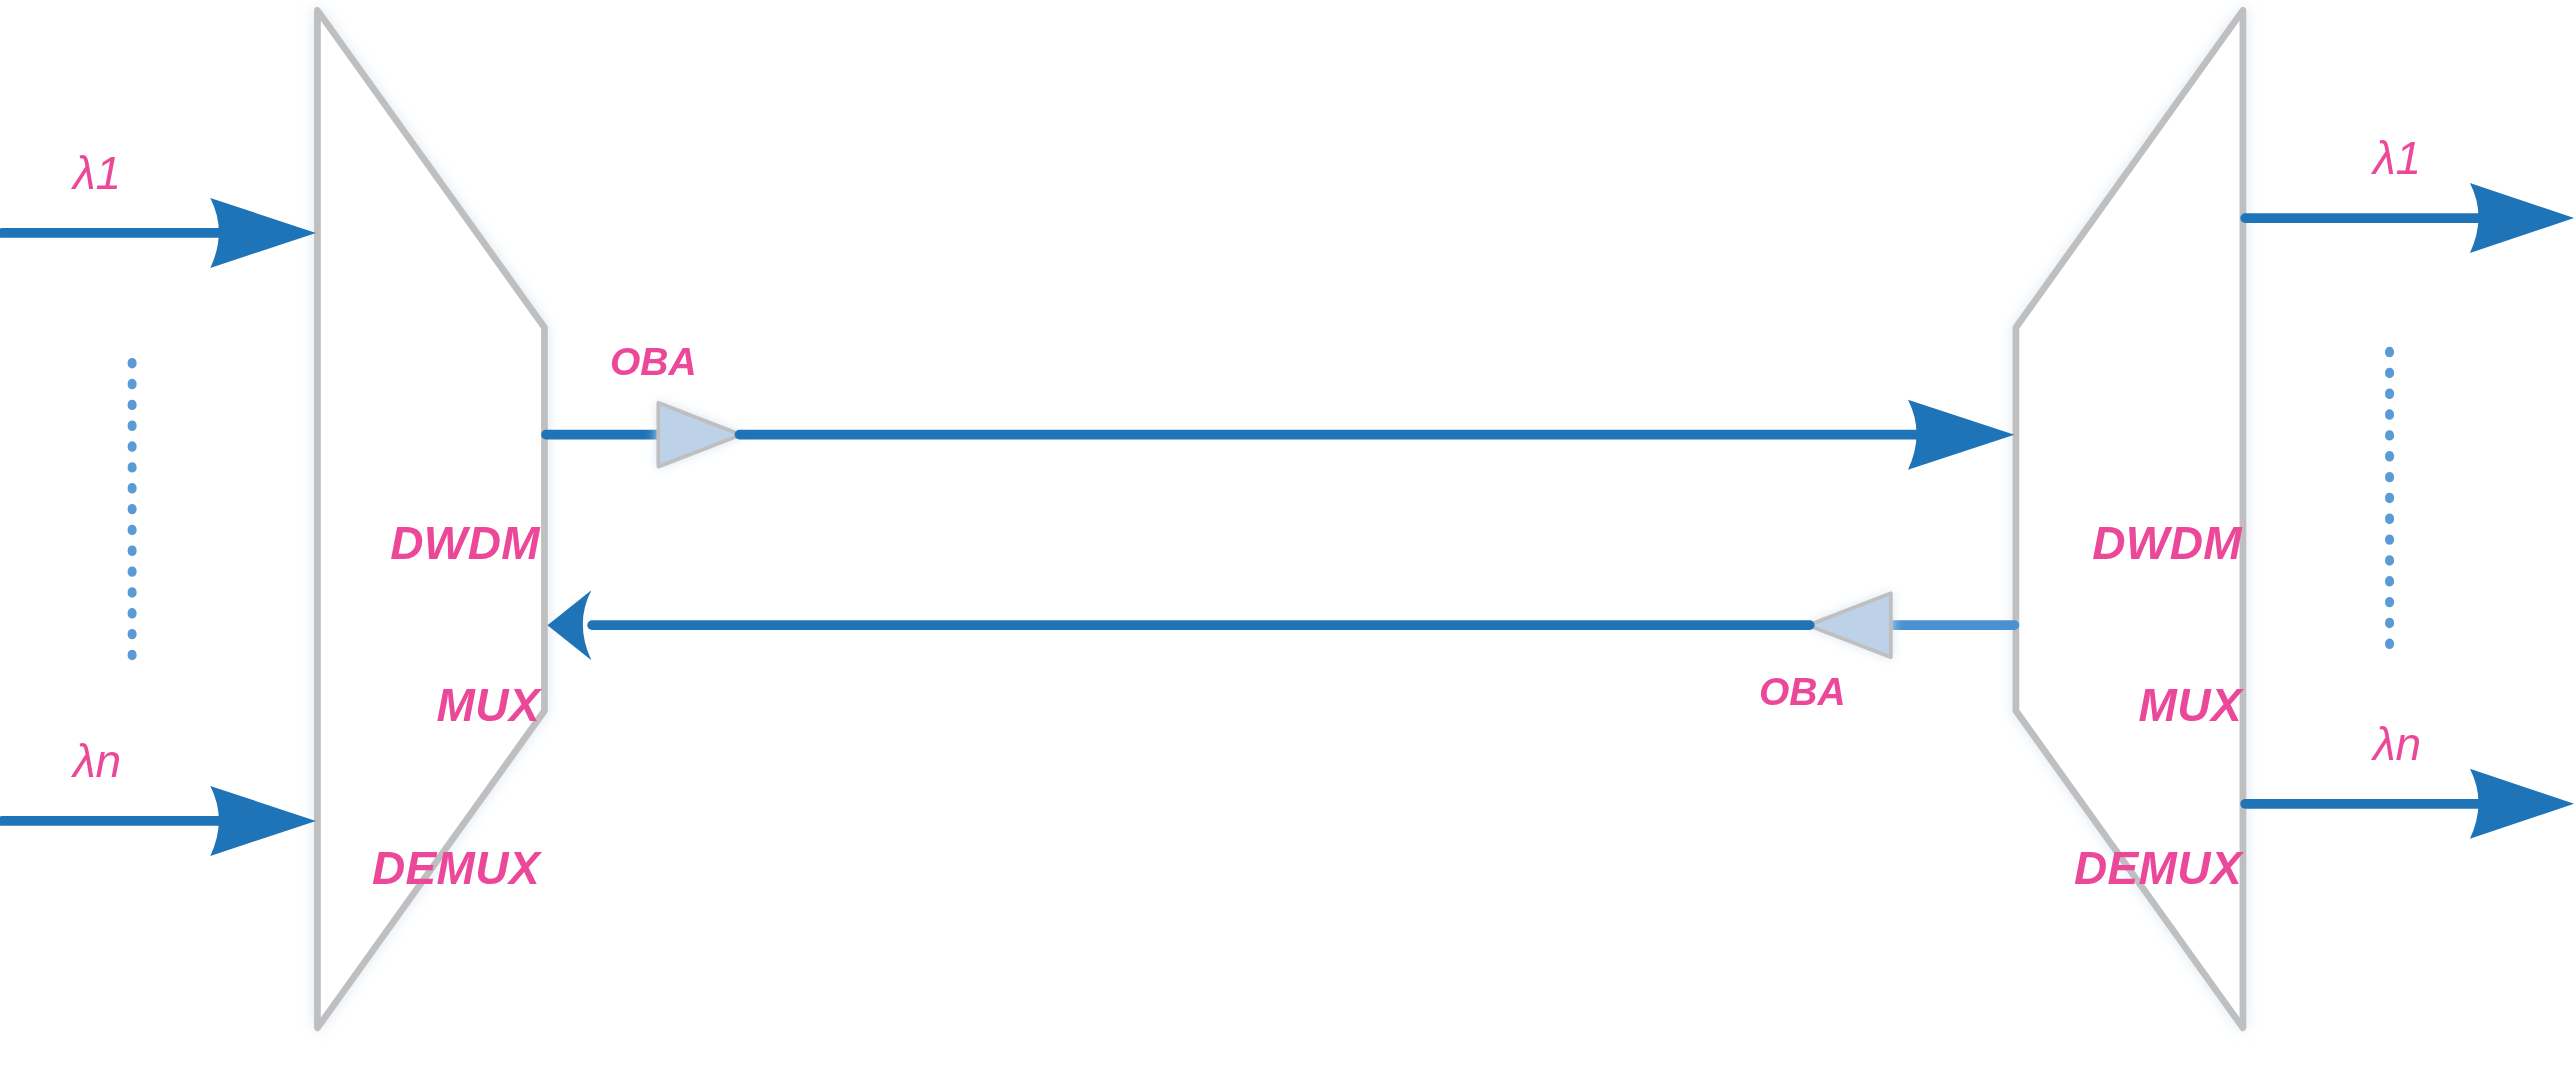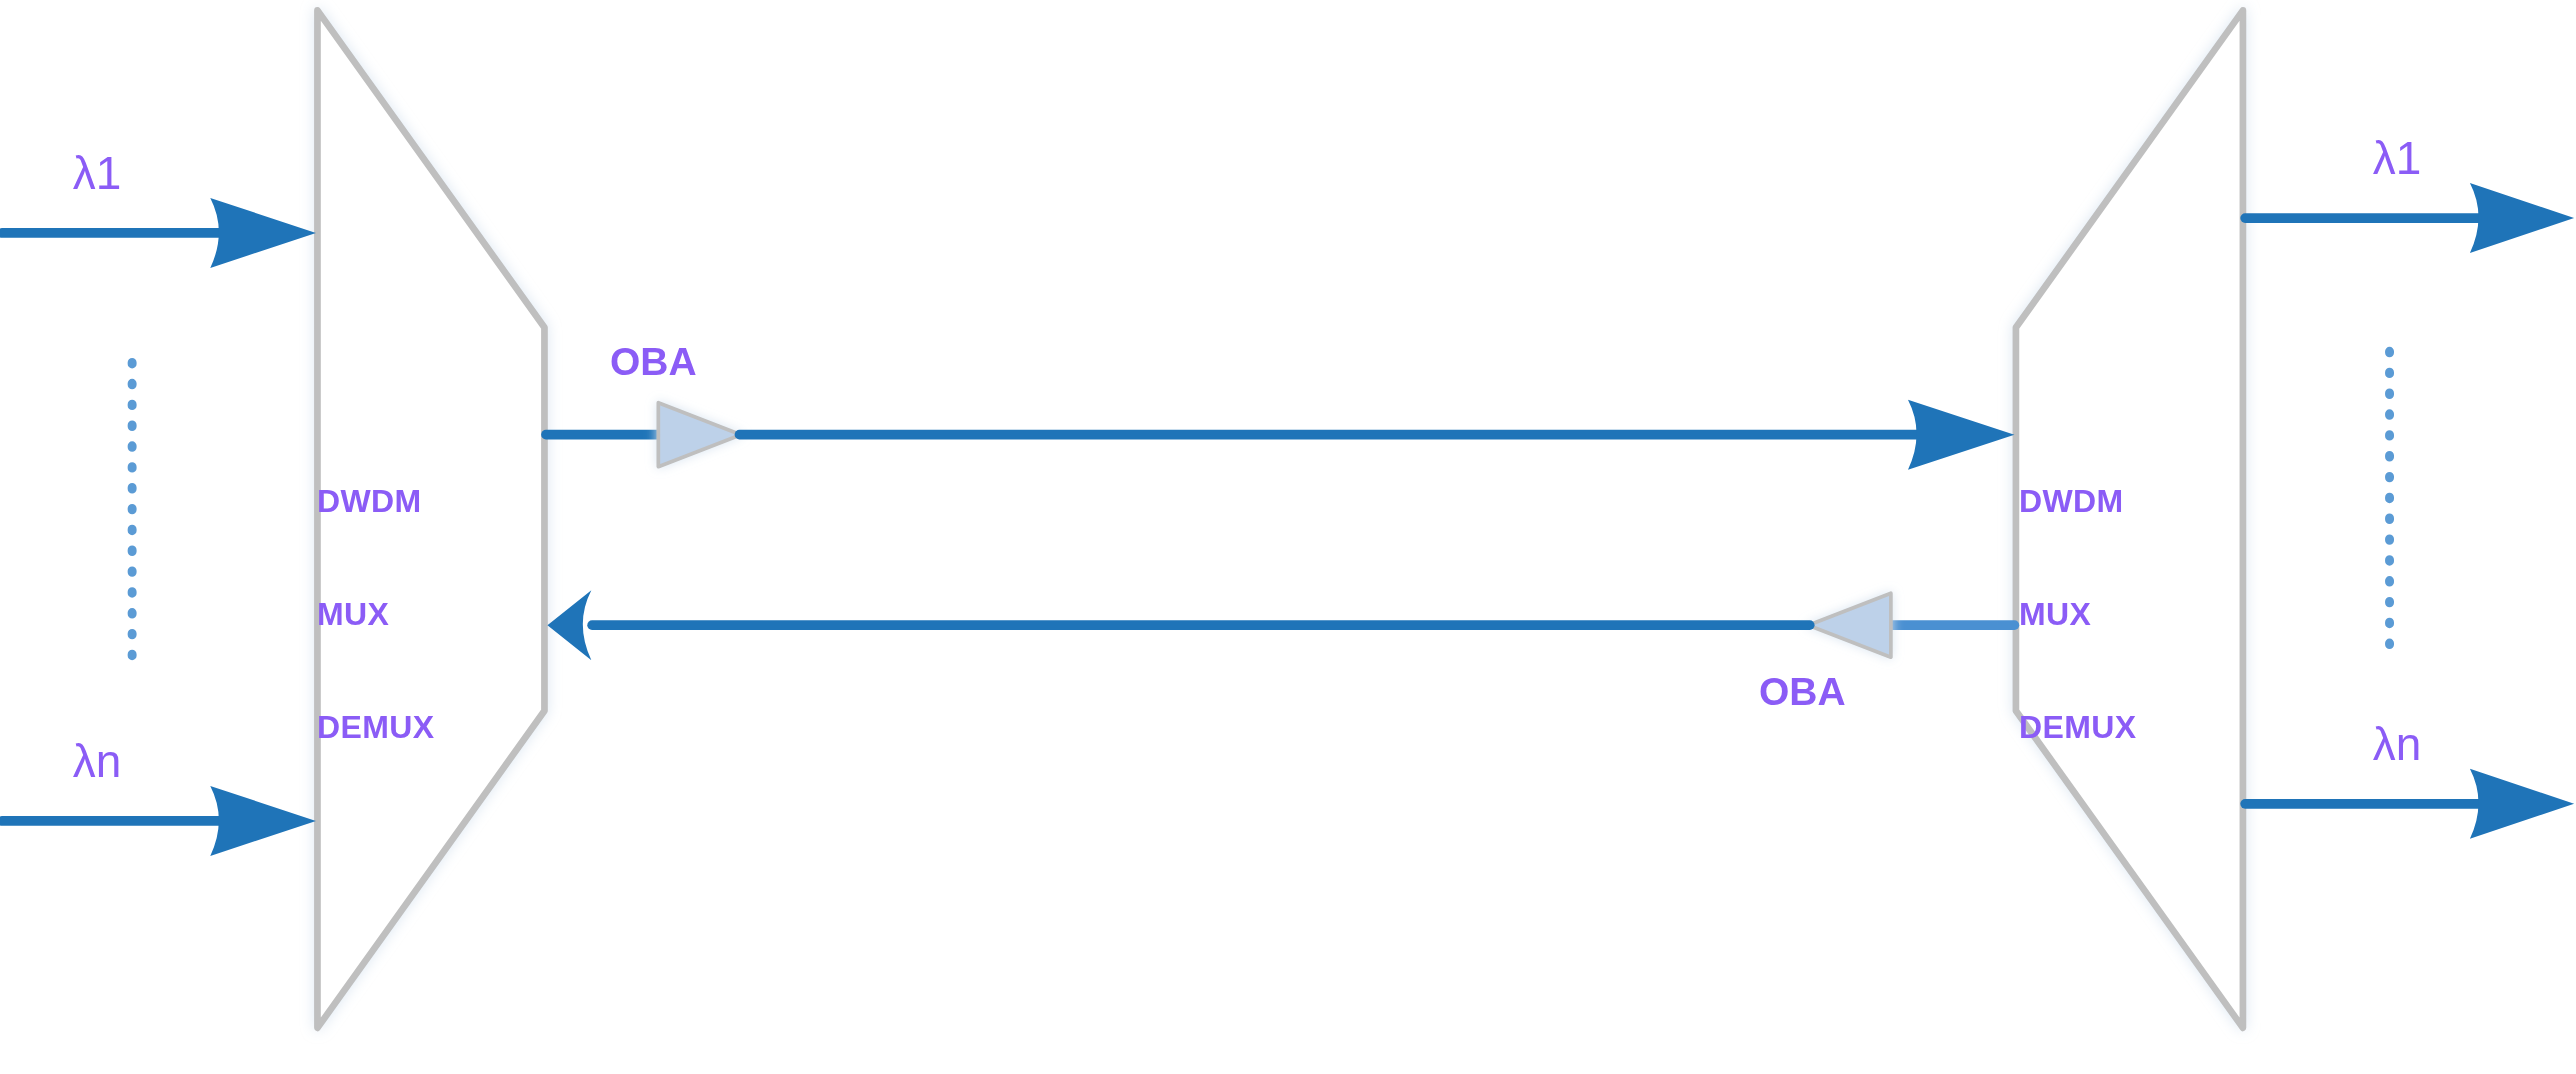"λ1" .txt { color: #8b5cf6 -> #ec4899; font-style: none -> italic }
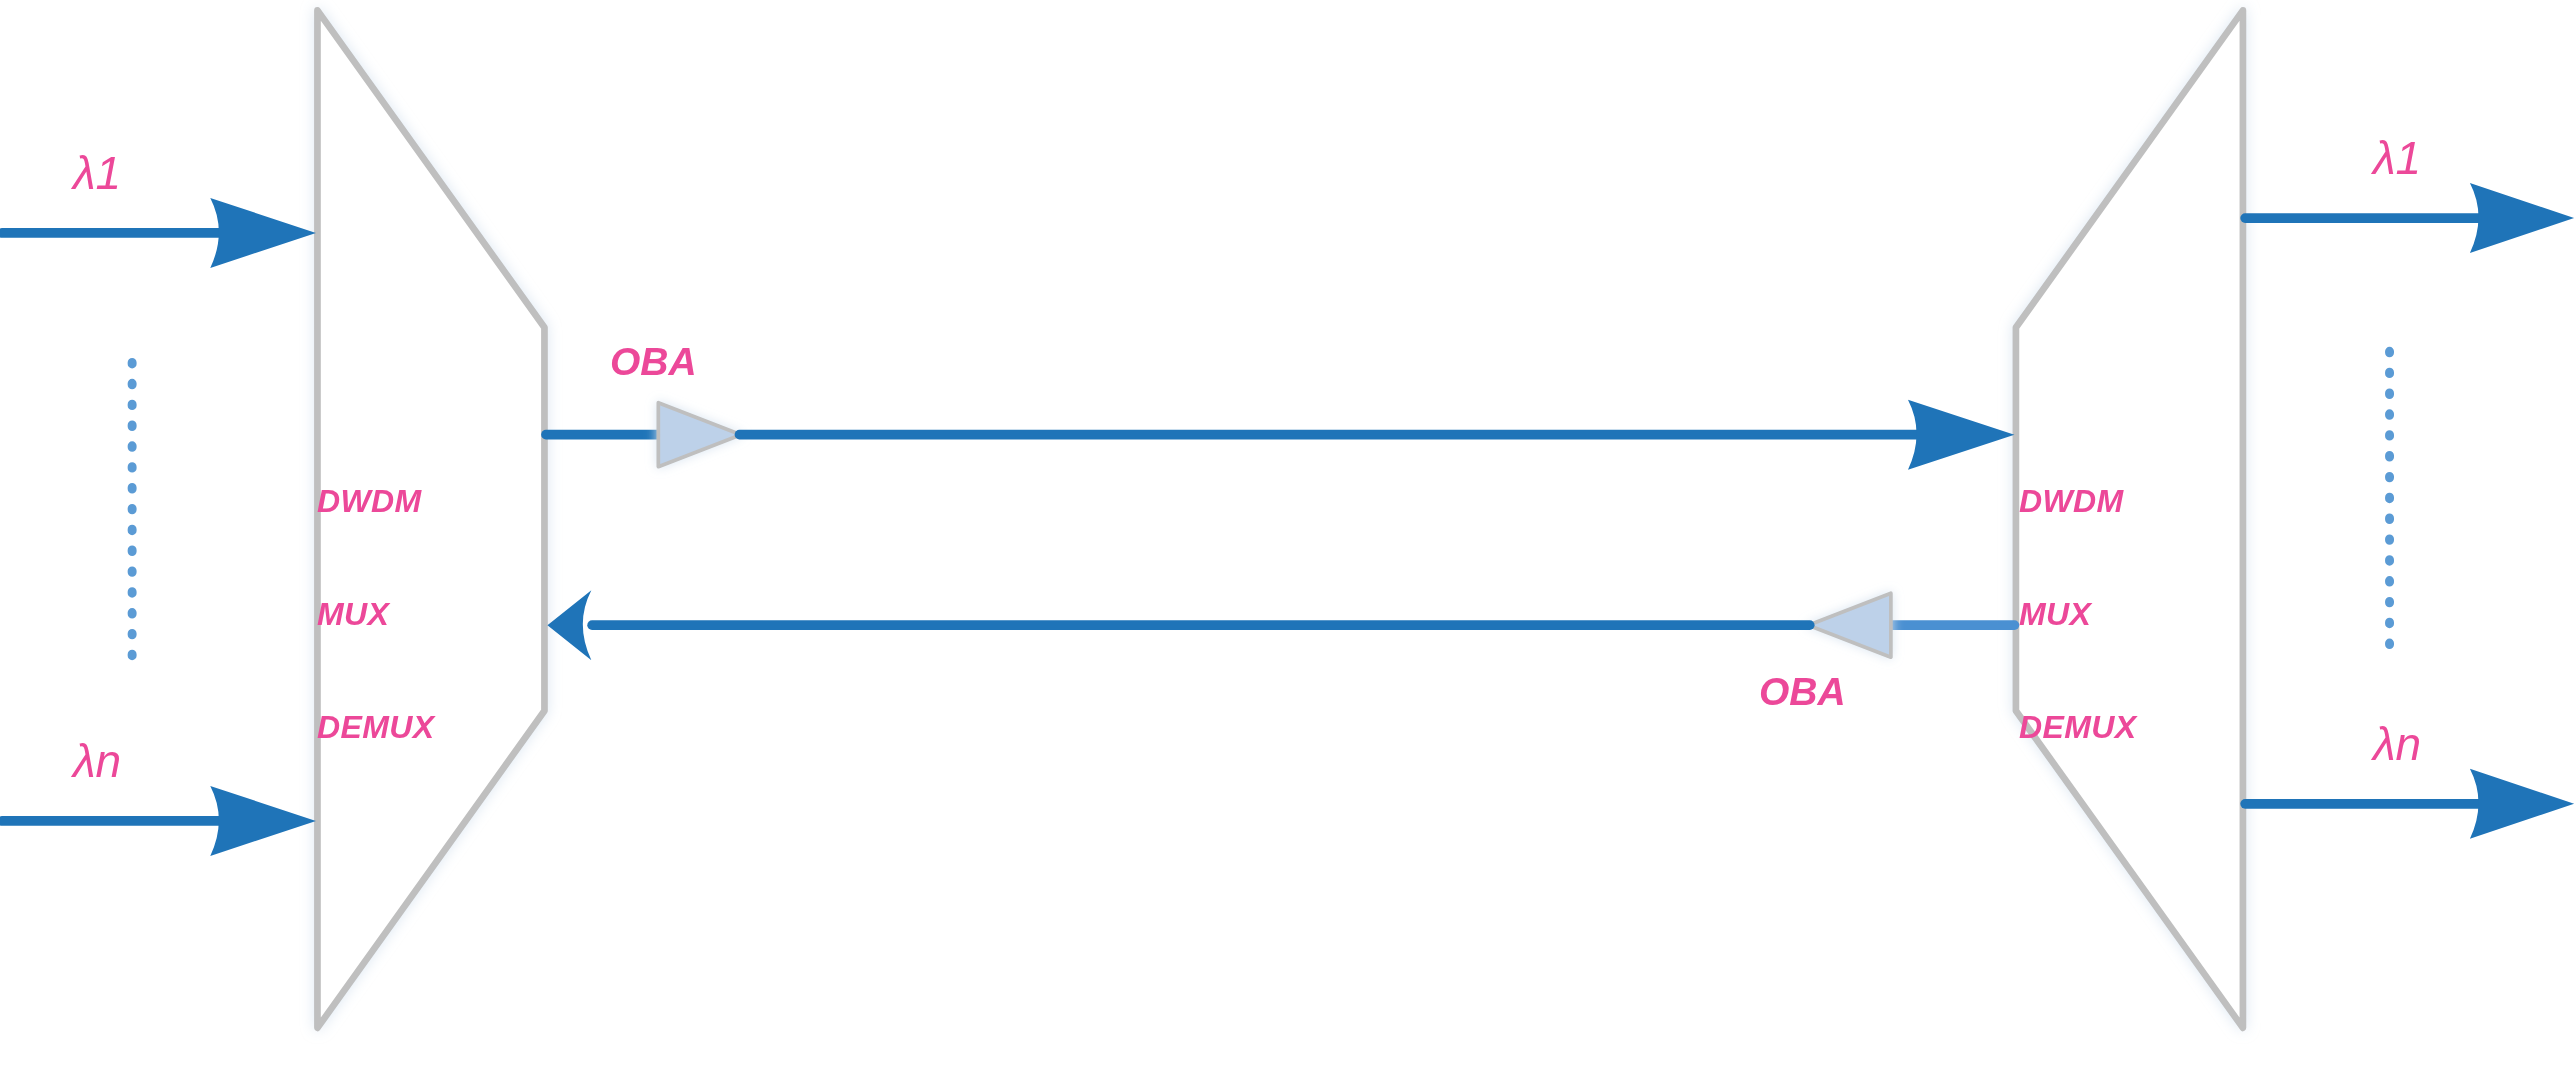"DWDM" .node-label { font-size: 32px -> 46px; text-align: left -> right }
